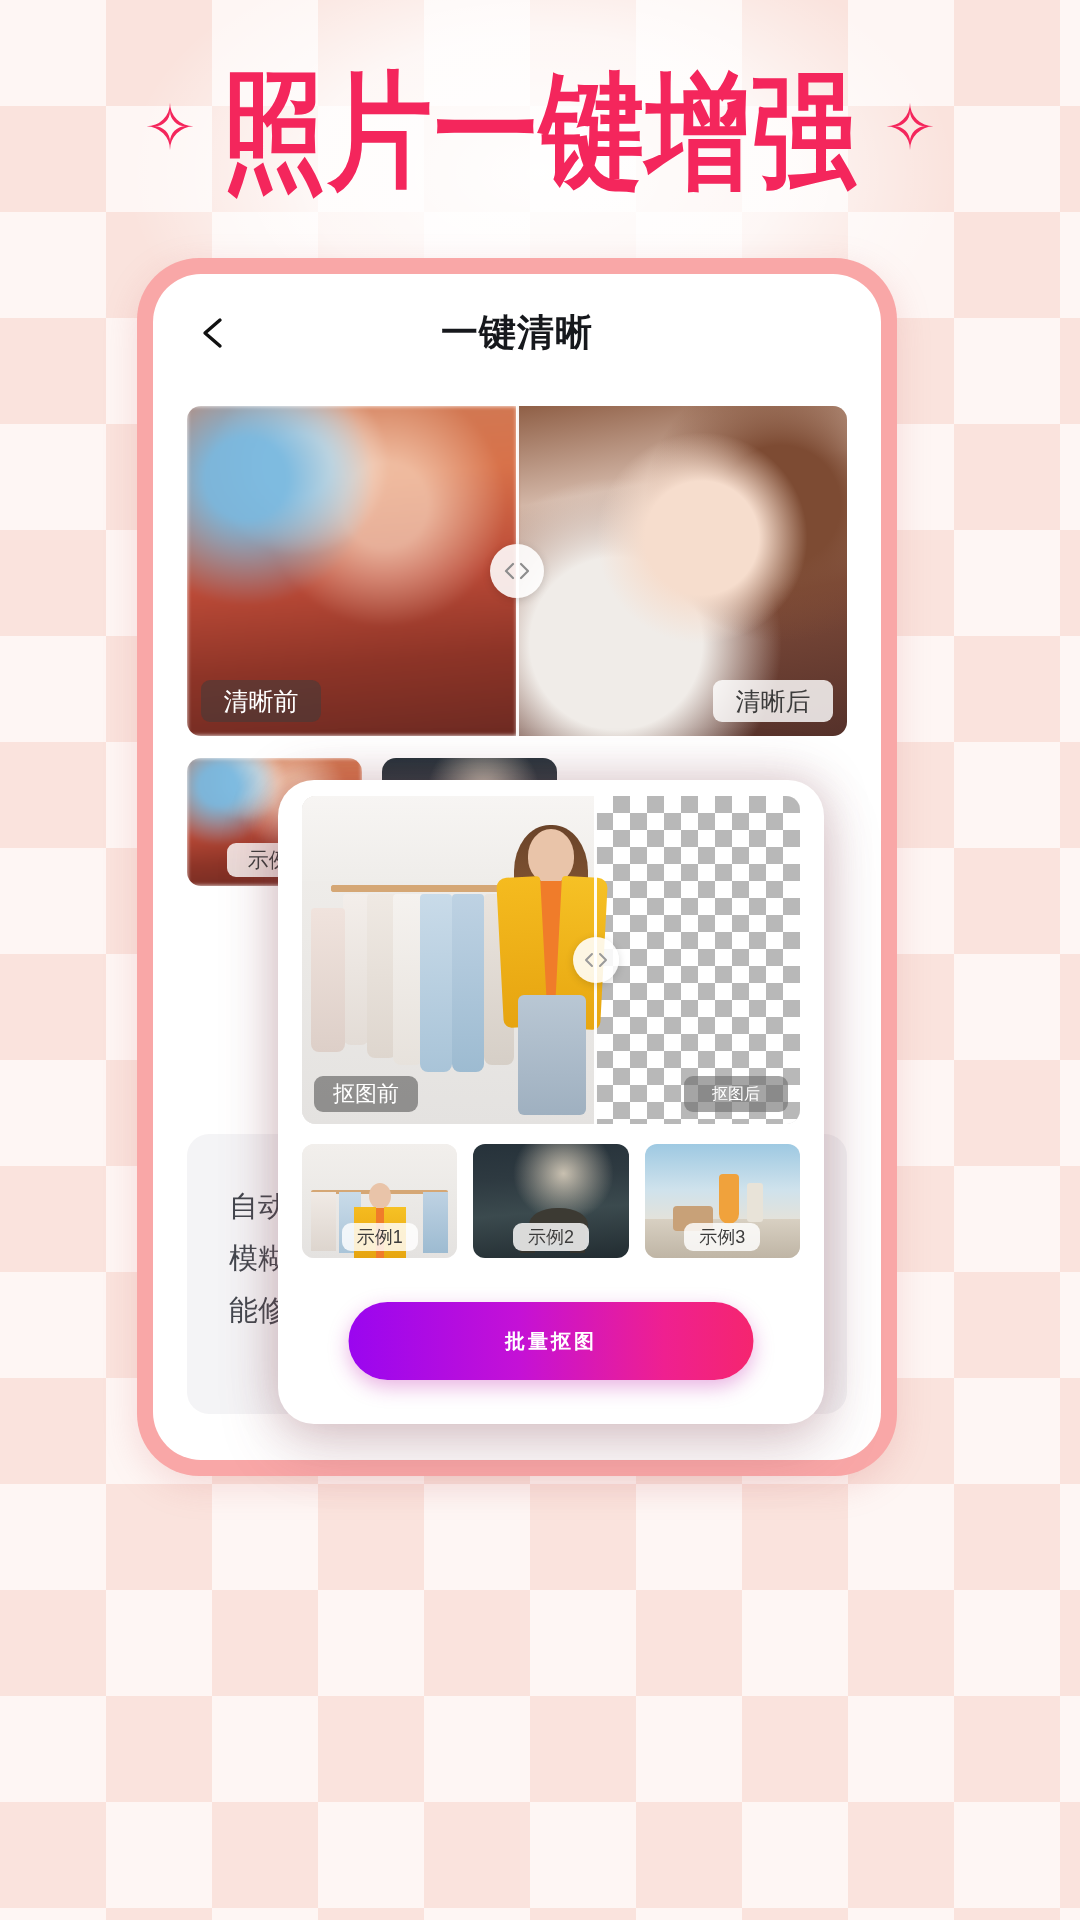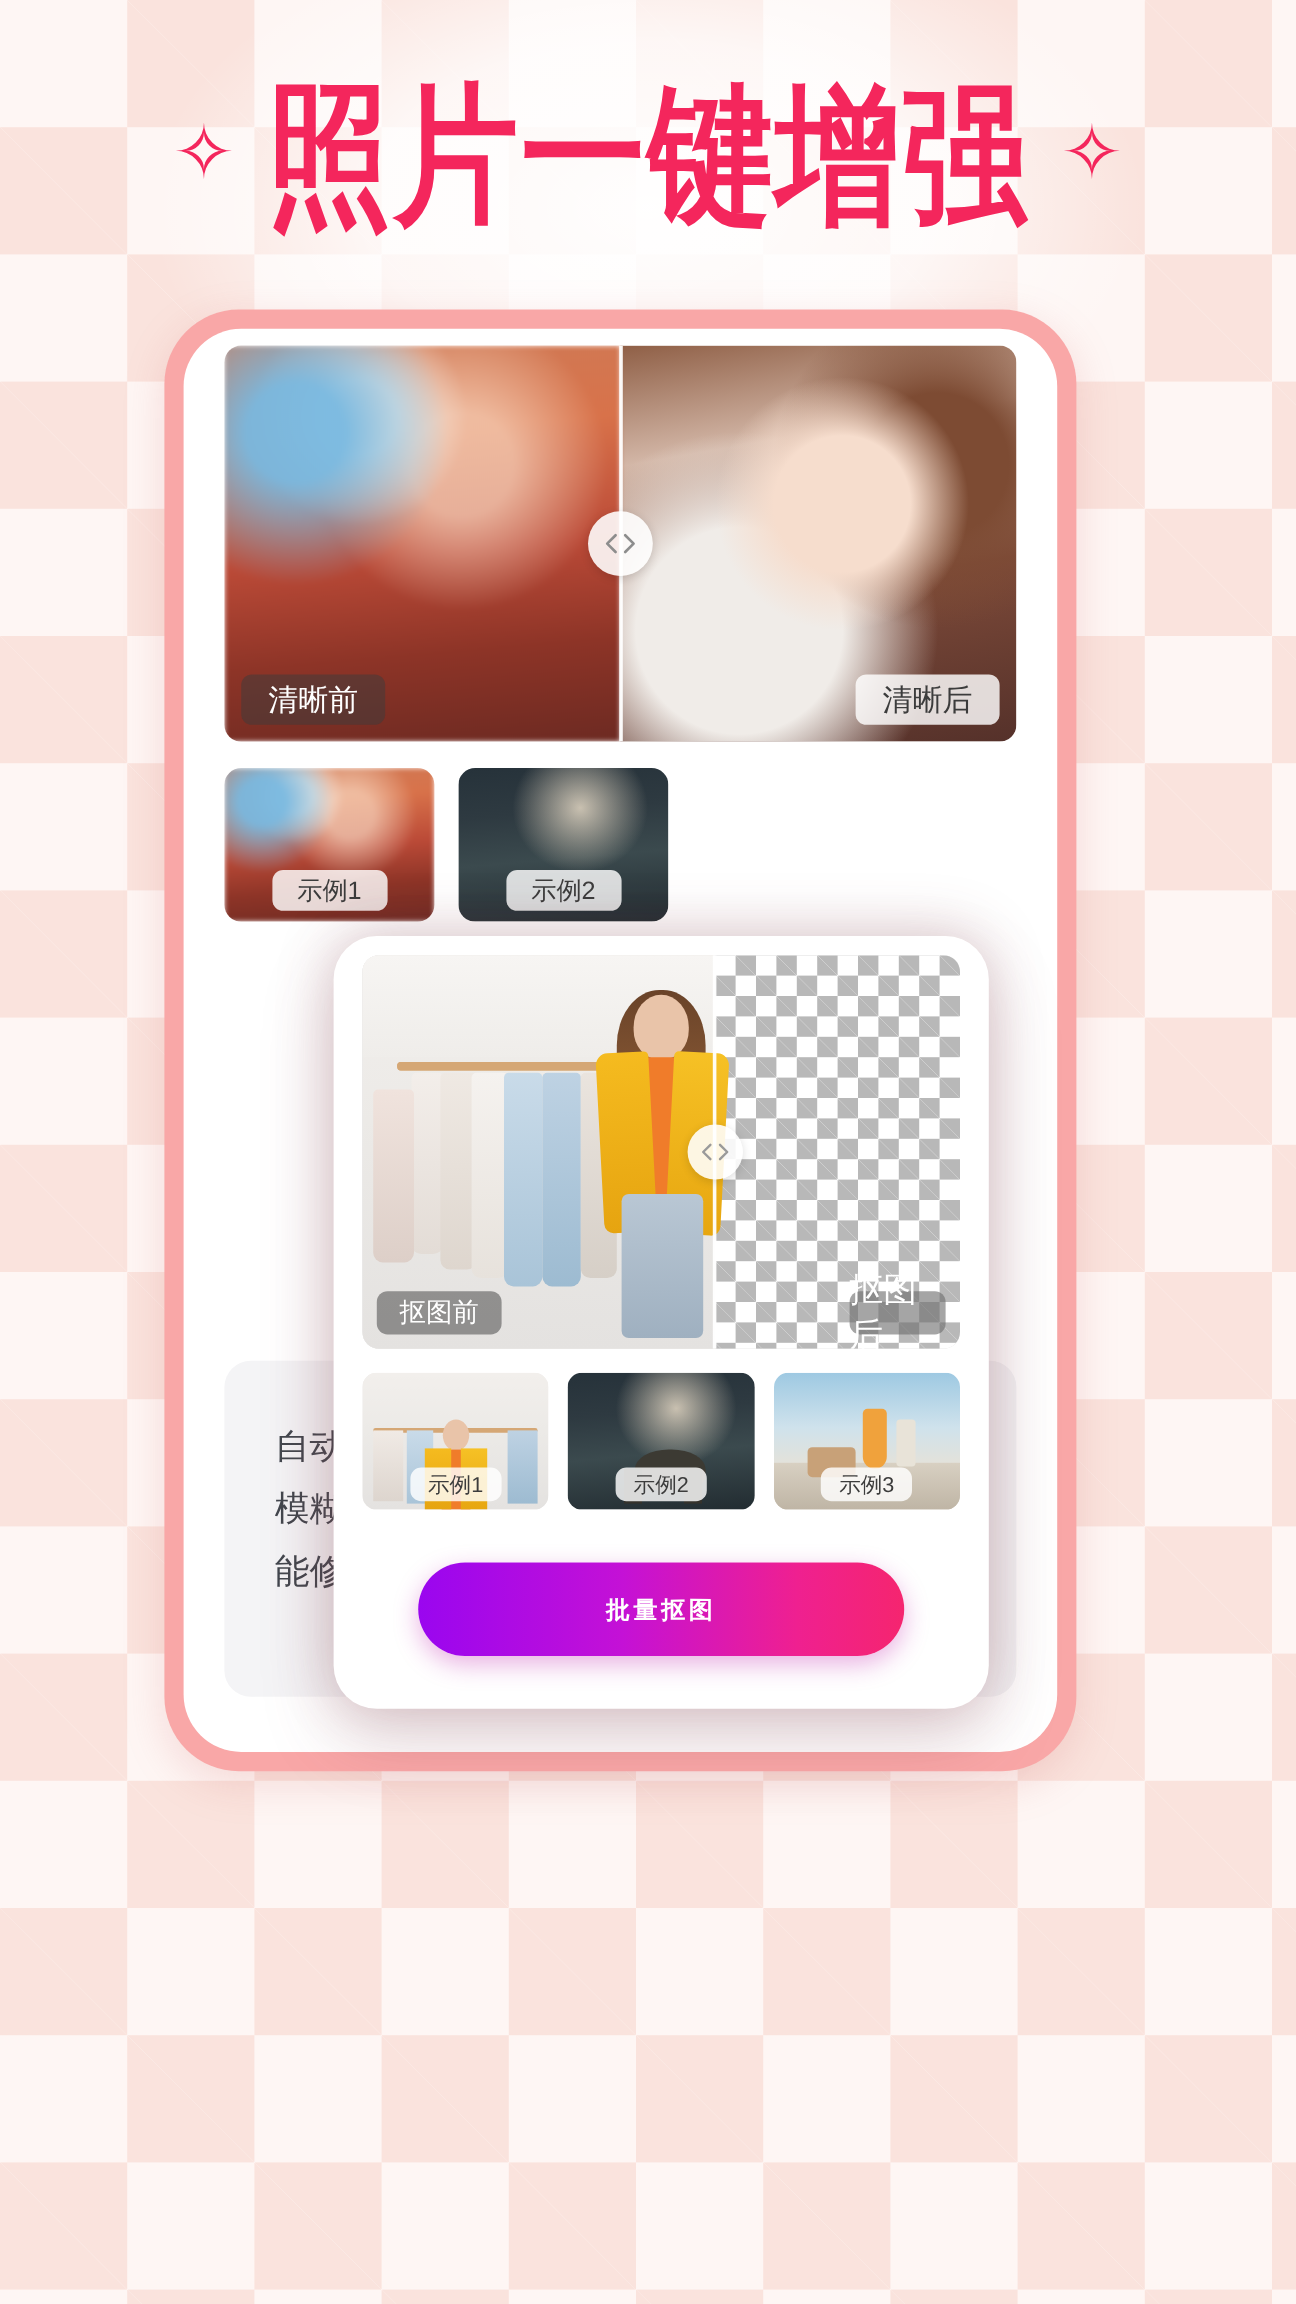"一键清晰" div.bk-header { html: none -> <div> <span> <svg> <polyline></polyline> </svg> </span> <div>一键清晰</div> </div> }
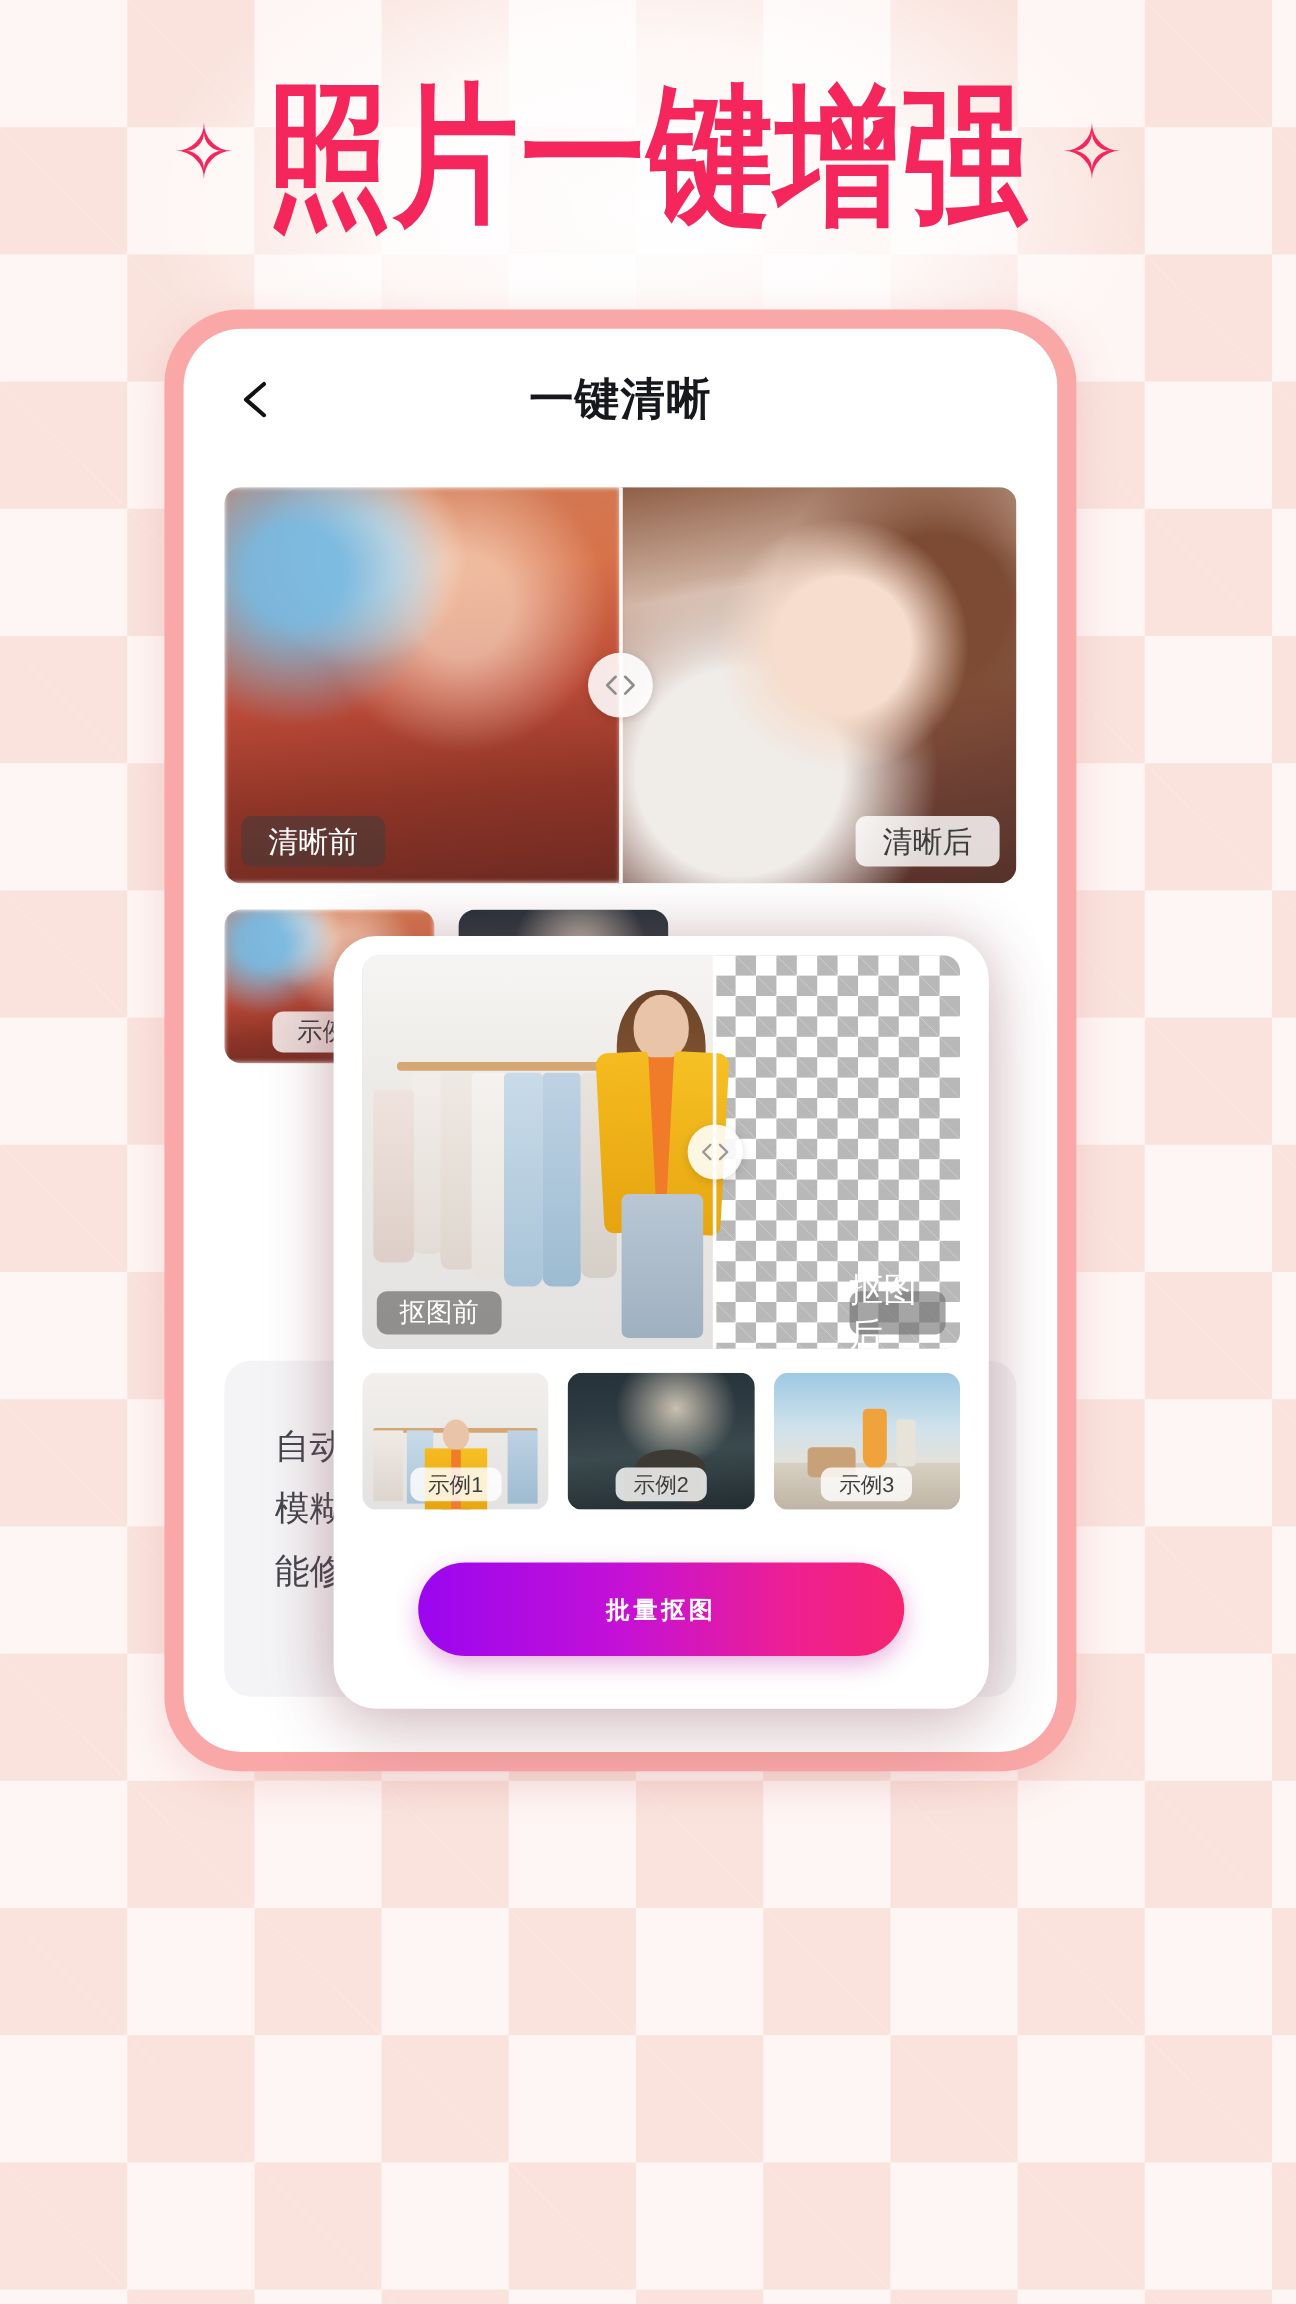"抠图后" div.cap { font-size: 28px -> 16px; width: 80px -> 104px }
